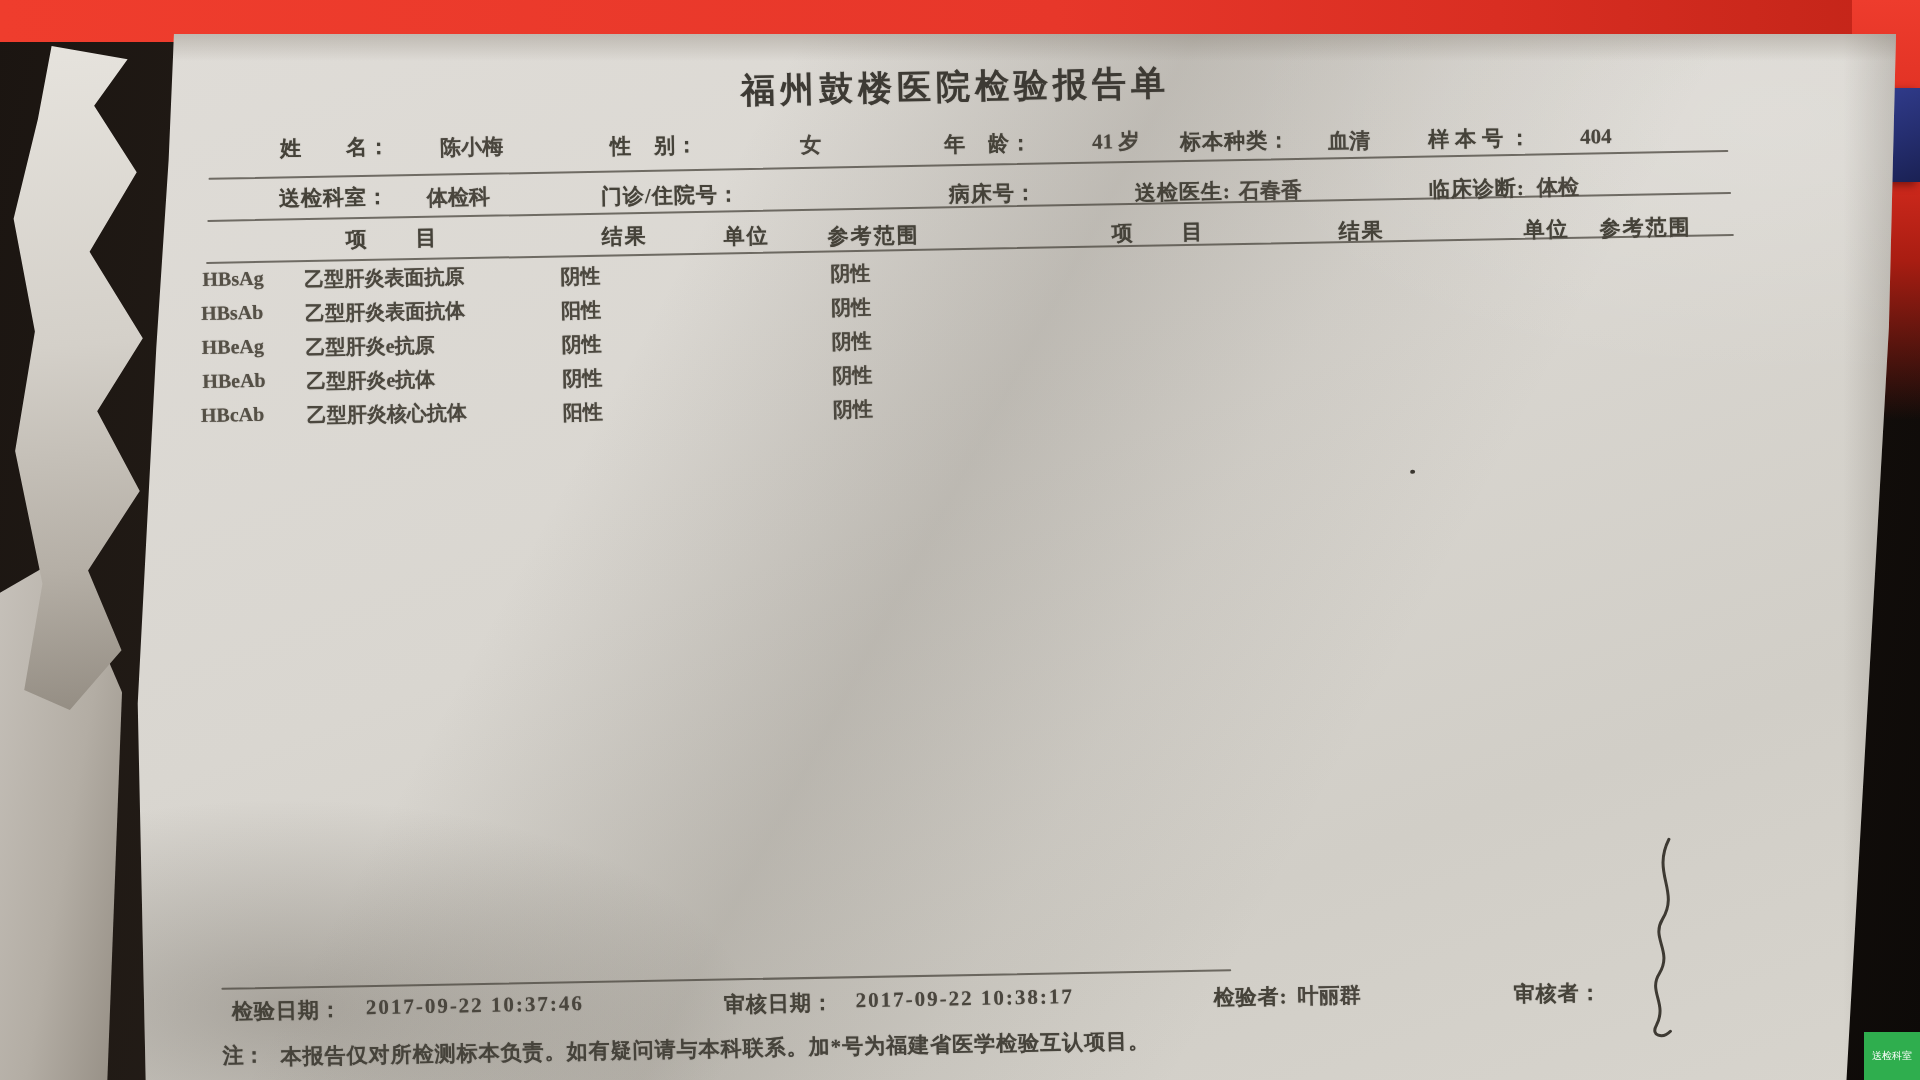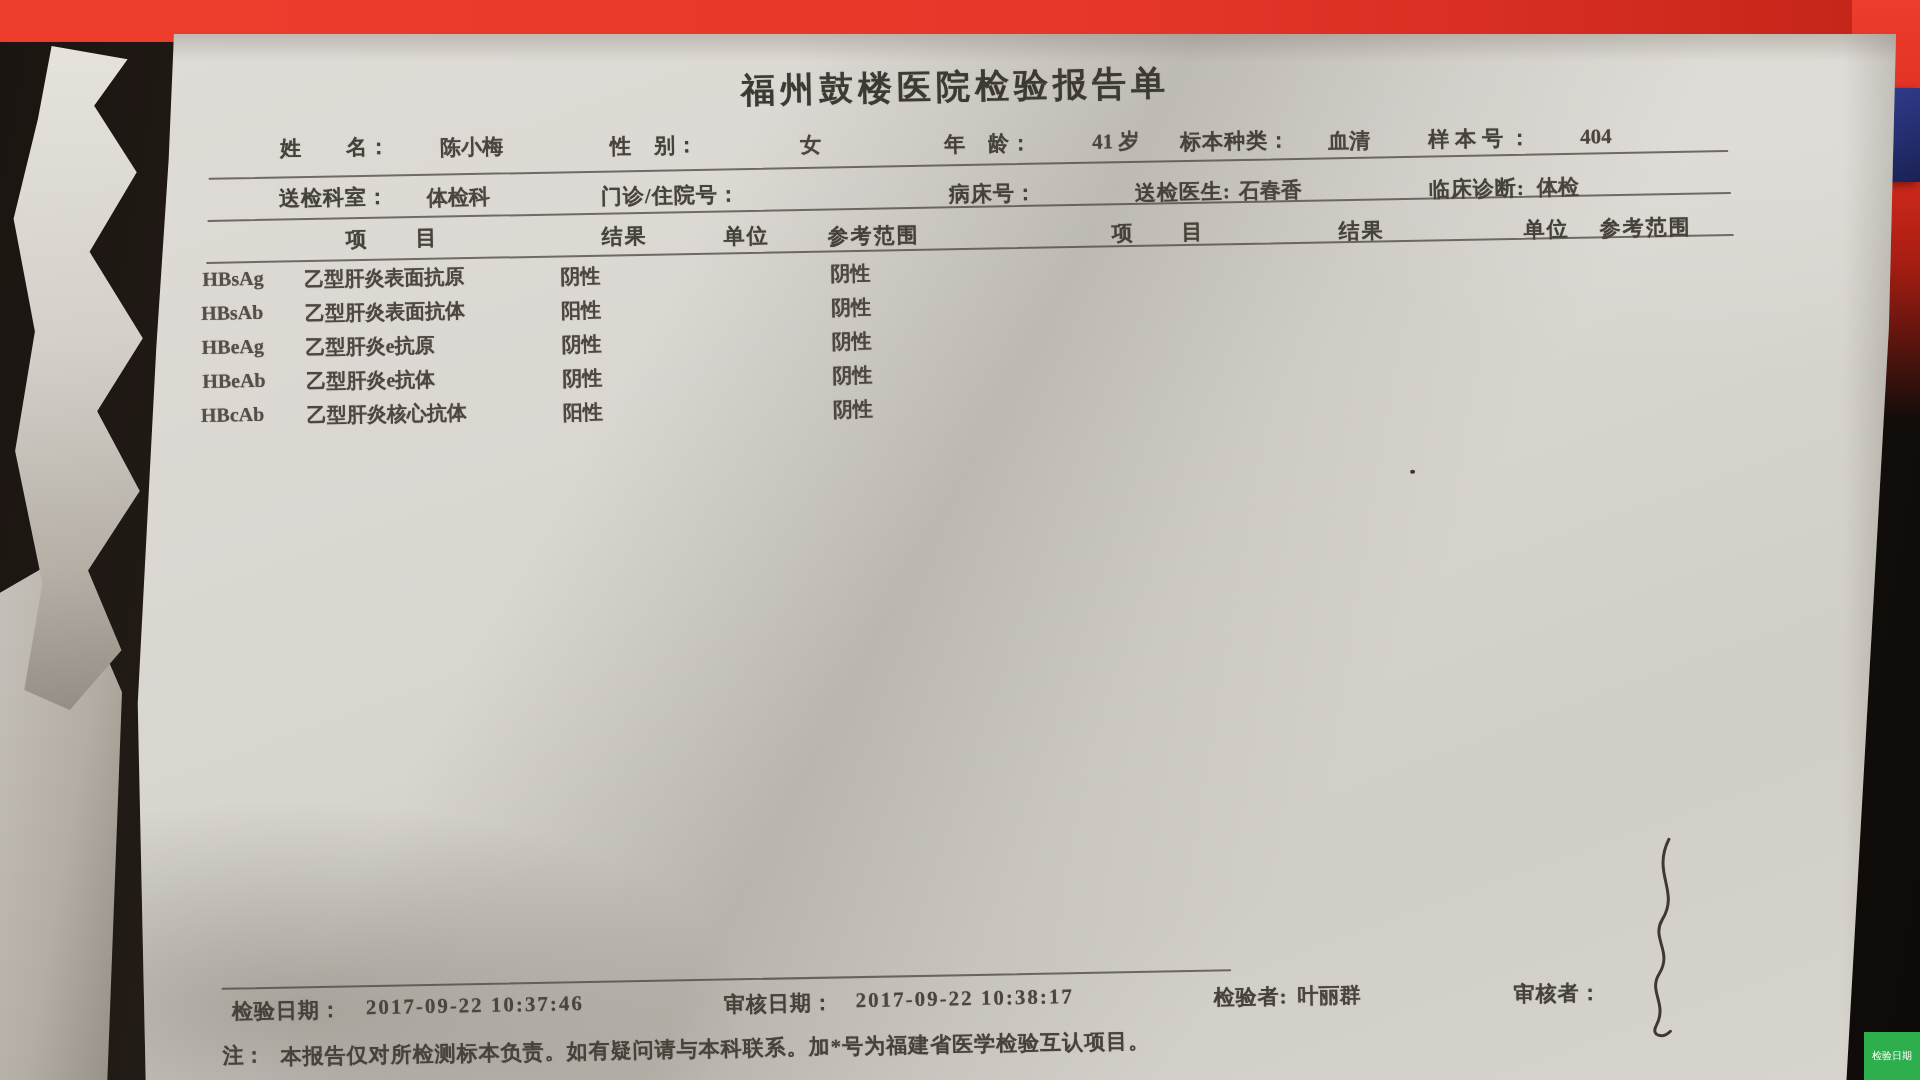"检验日期" span { text: 检验日期 -> 送检科室 }
